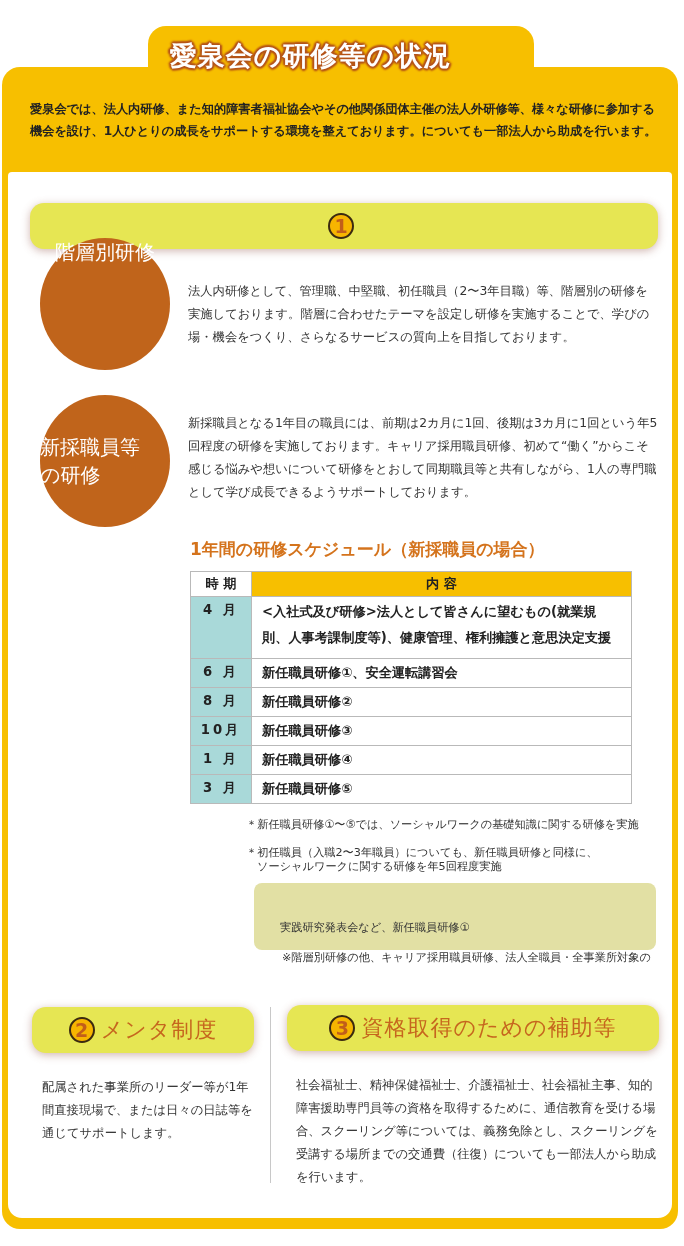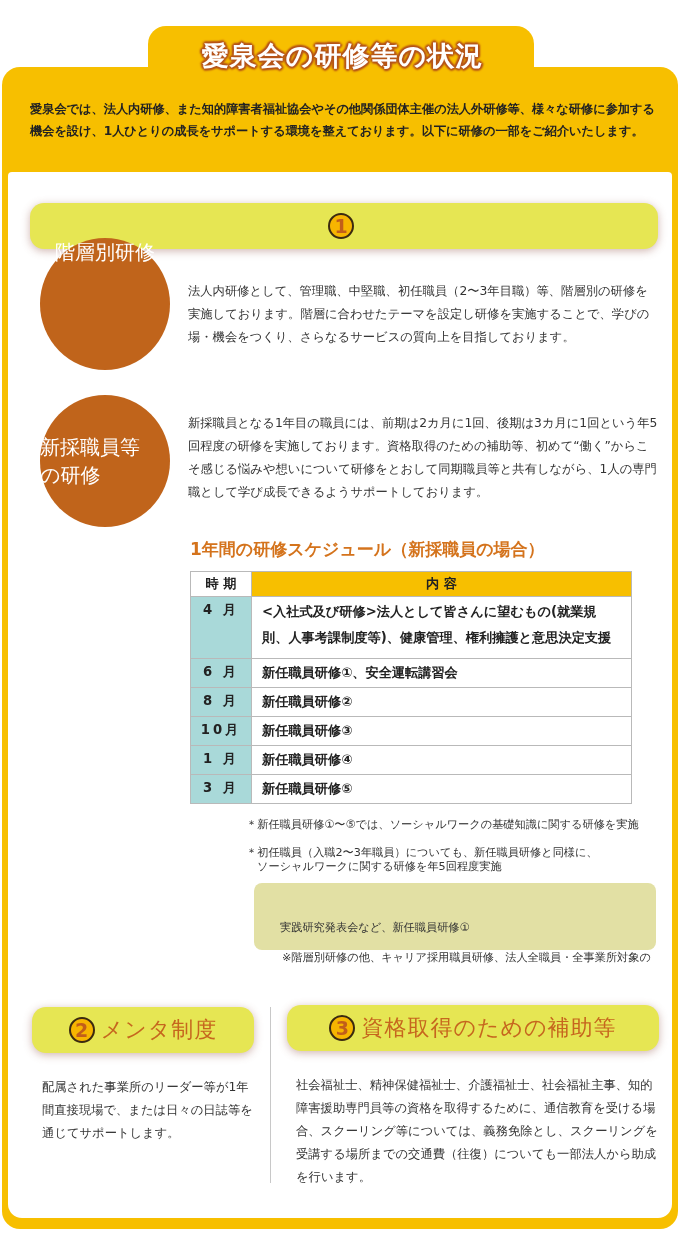"愛泉会の研修等の状況" .main-title { padding-left: 32px -> none }
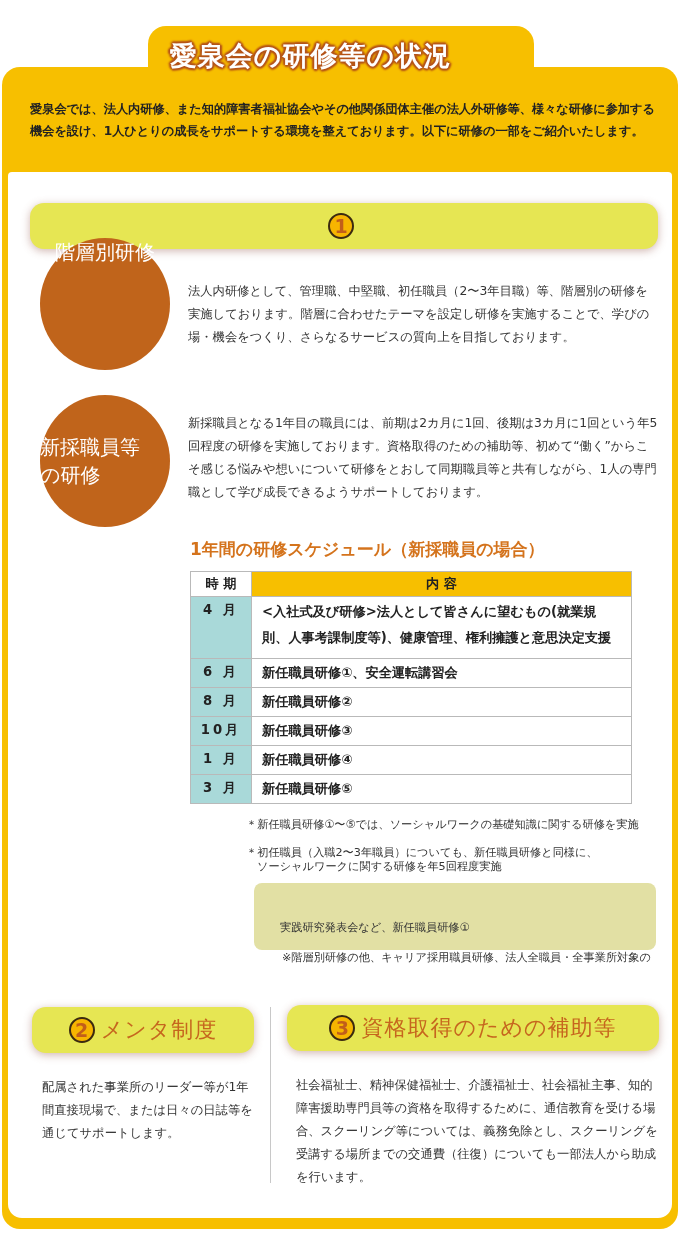"愛泉会では、法人内研修、また知的障害者福祉協会やその他関係団体主催の法人外研修等" div.intro { text: 以下に研修の一部をご紹介いたし -> についても一部法人から助成を行い }
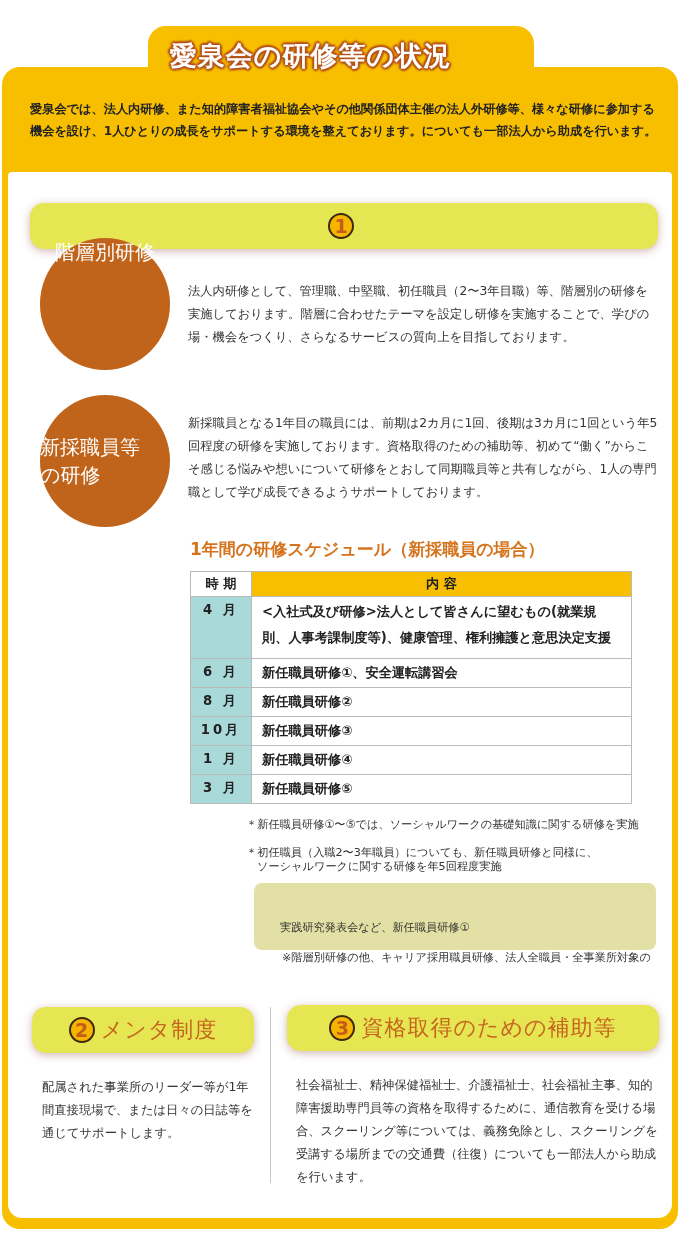"新採職員となる1年目の職員には、前期は2カ月に1回、後期は3カ月に1回という年5" div.para { text: 資格取得のための補助等 -> キャリア採用職員研修 }
